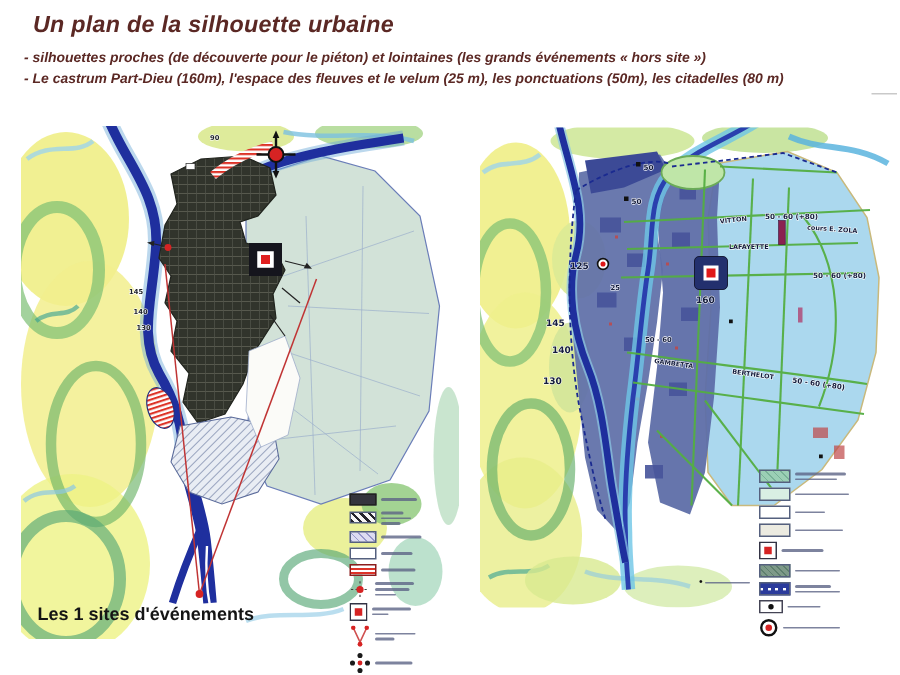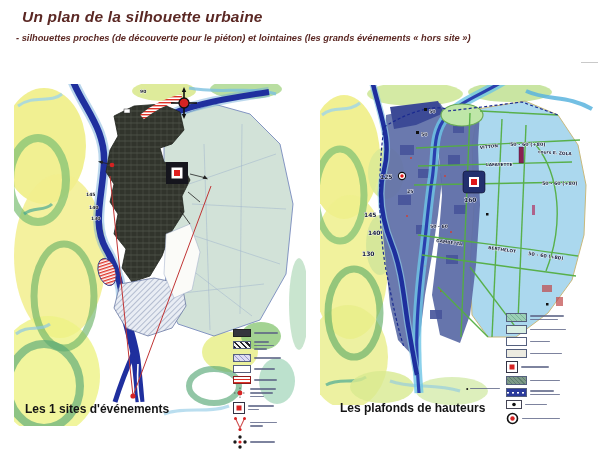"- Le castrum Part-Dieu (160m)," div.bullet { html: none -> <div>- Le castrum Part-Dieu (160m), l'espace des fleuves et le velum (25 m), les ponctuations (50m), les citadelles (80 m)</div> }
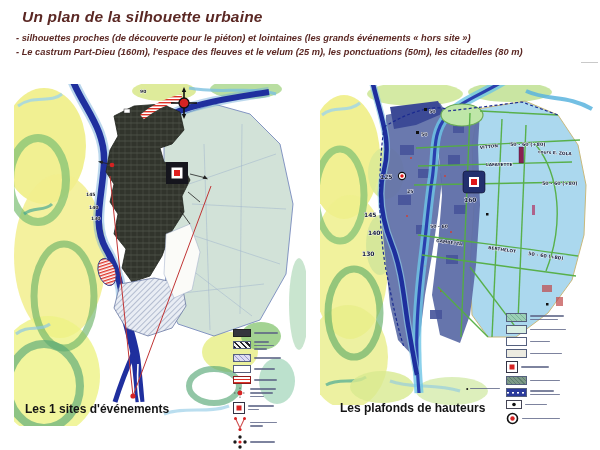"Les plafonds de hauteurs" div.caption { html: <div>Les plafonds de hauteurs</div> -> none }
